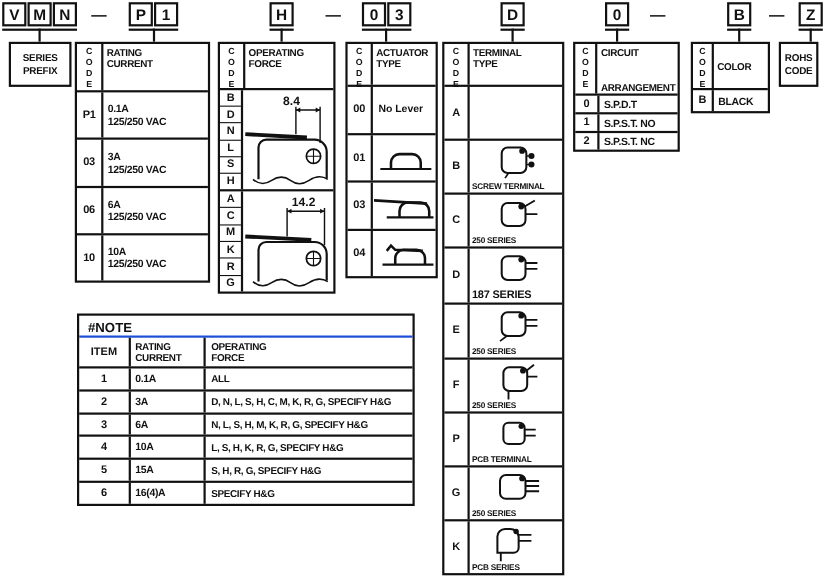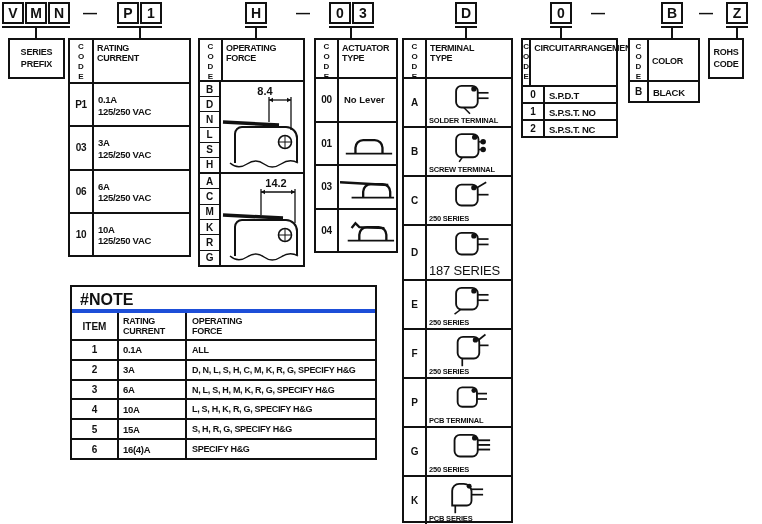"CIRCUIT" div.hdr { flex-direction: row -> column; justify-content: flex-end -> space-between }
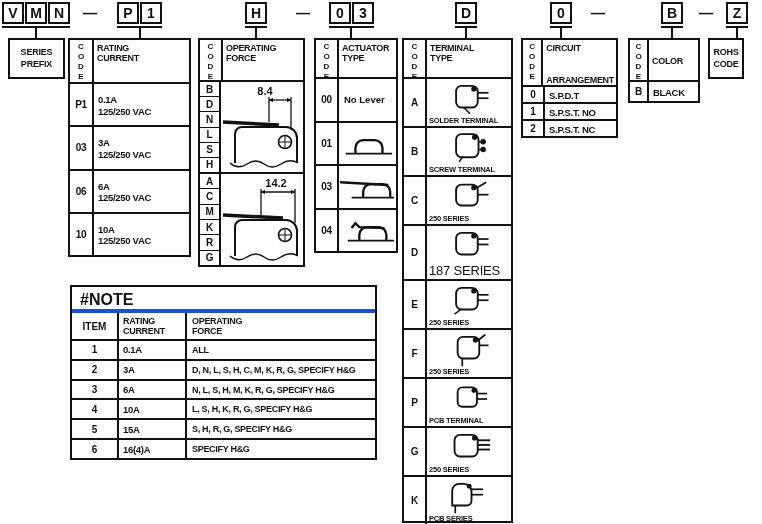"SOLDER TERMINAL" div { html: <div> <svg> <rect></rect> <circle></circle> <line></line> <line></line> <line></line> </svg> <div>SOLDER TERMINAL</div> </div> -> none }
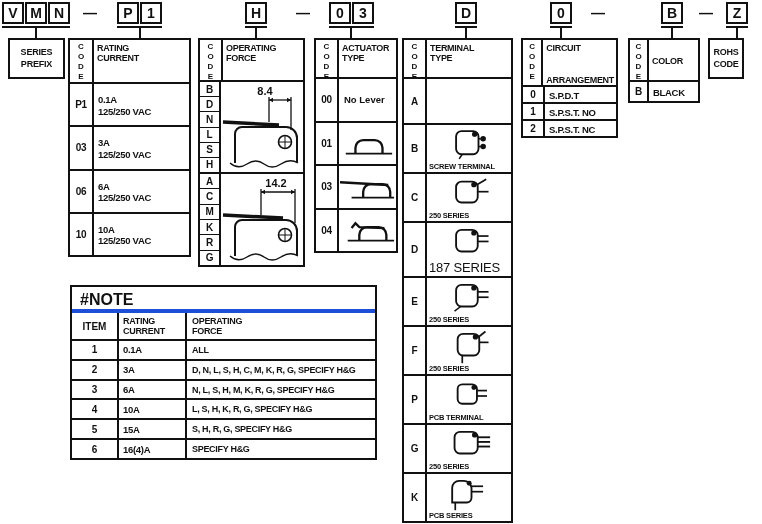"187 SERIES" div { font-size: 13px -> 10px; font-weight: 400 -> 700 }
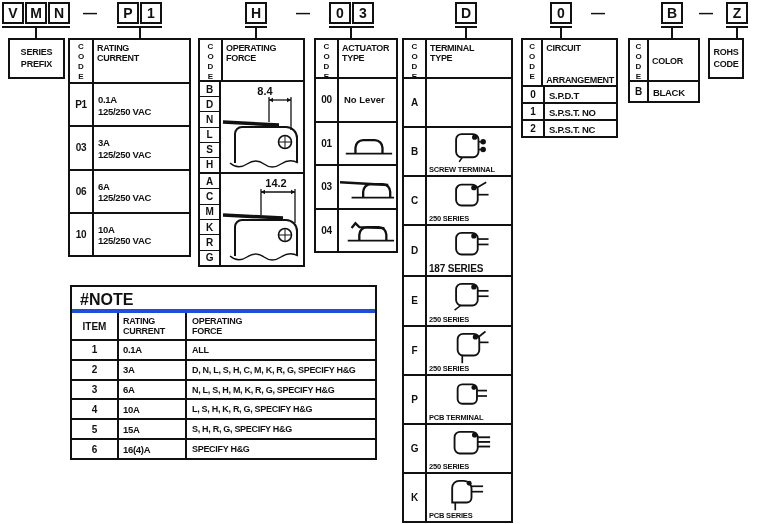"#NOTE" .ntitle { border-bottom: 4px solid #1d4ed8 -> 2px solid #1d4ed8; font-size: 16px -> 12px }
